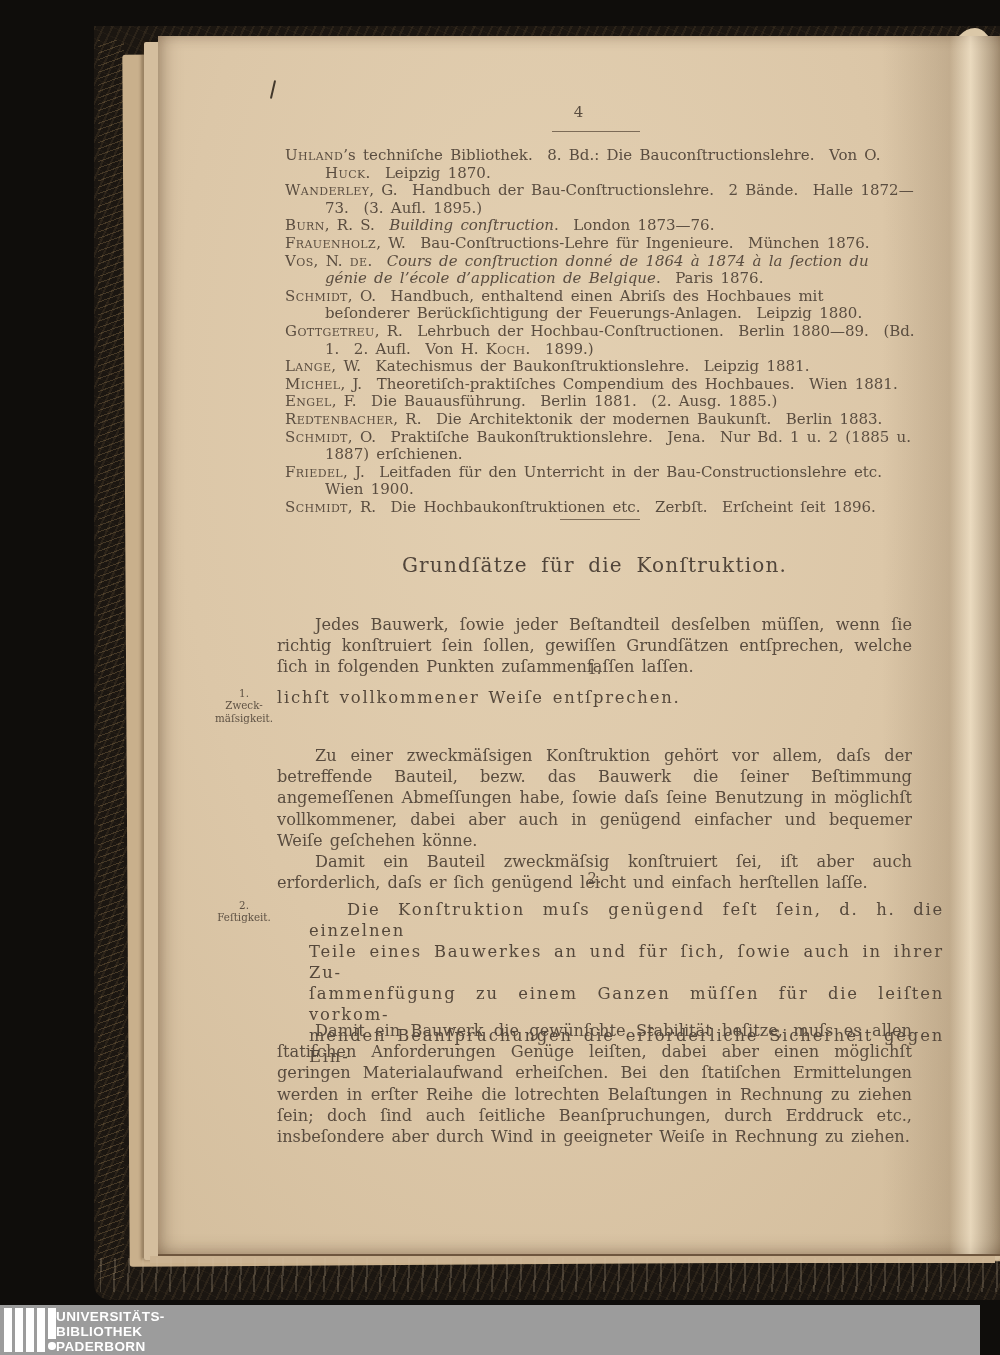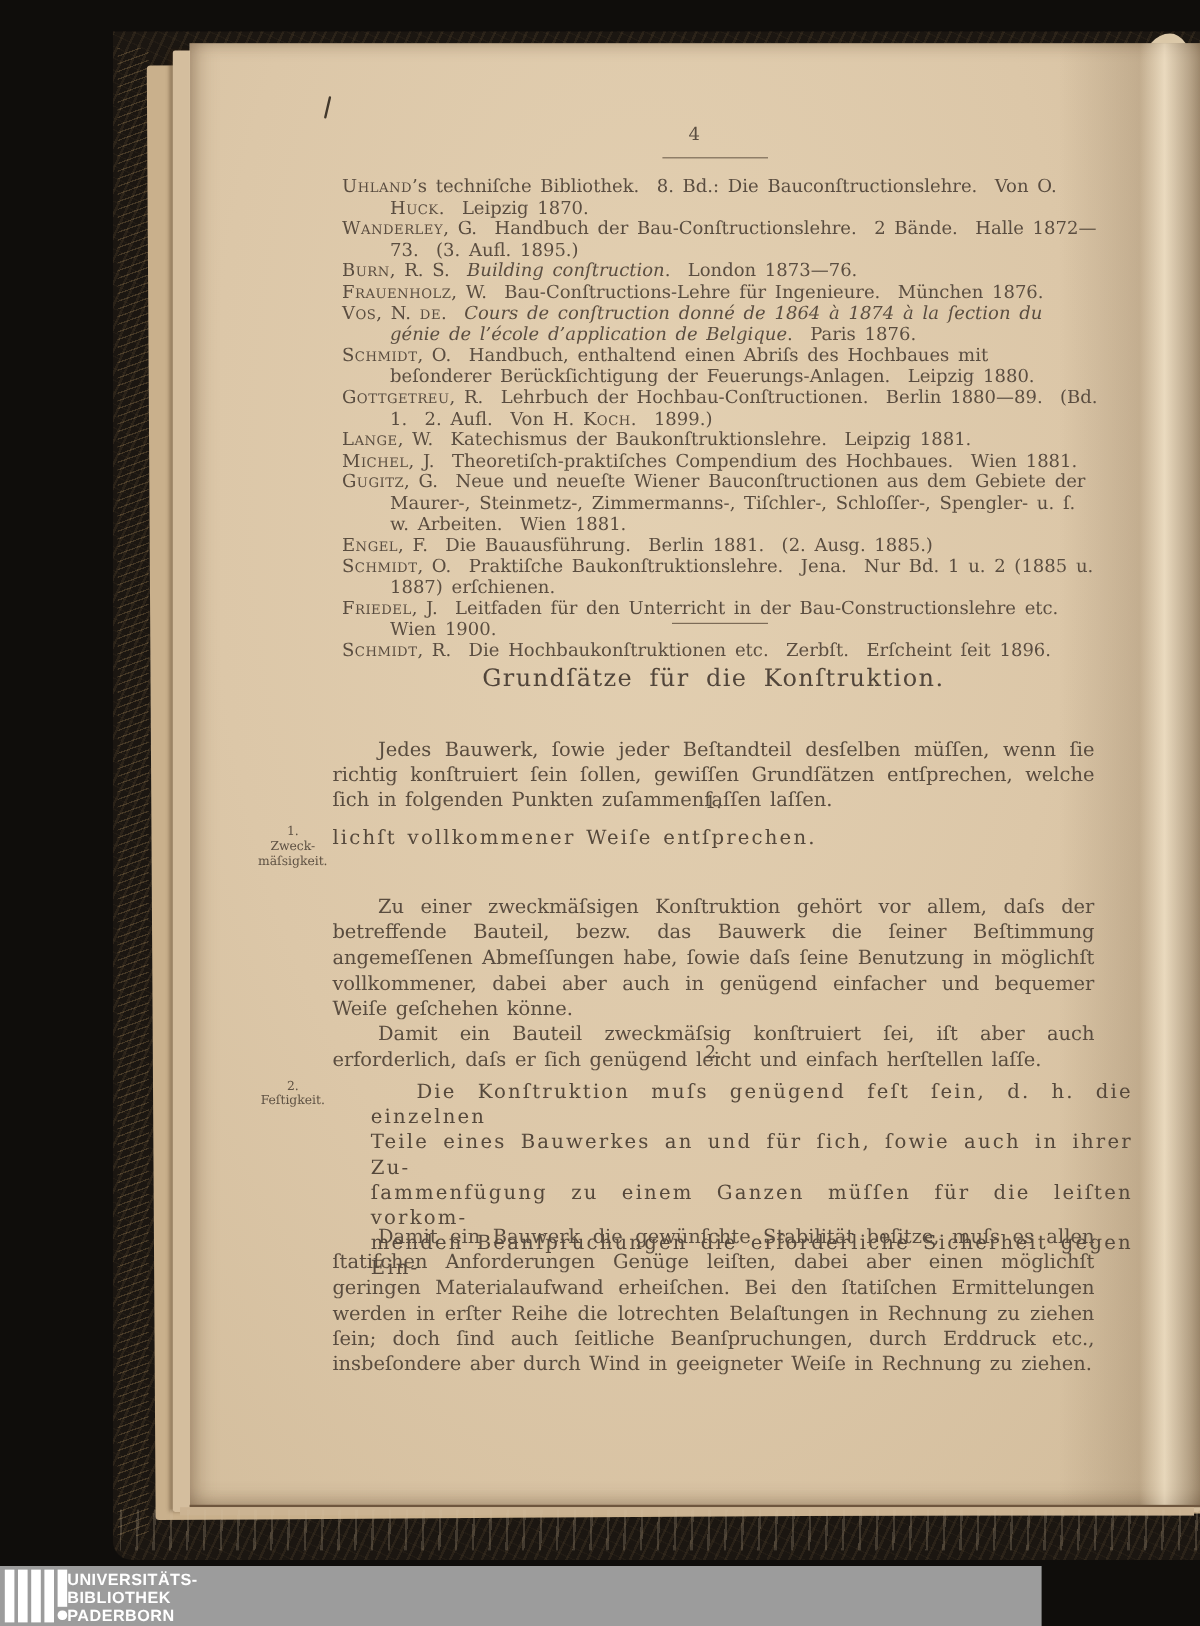"Gugitz, G. Neue und neueſte" div.bib-entry { html: <div><span>Gugitz</span><span>, G. Neue und neueſte Wiener Bauconſtructionen aus dem Gebiete der Maurer-, Steinmetz-, Zimmermanns-, Tiſchler-, Schloſſer-, Spengler- u. ſ. w. Arbeiten. Wien 1881.</span></div> -> none }
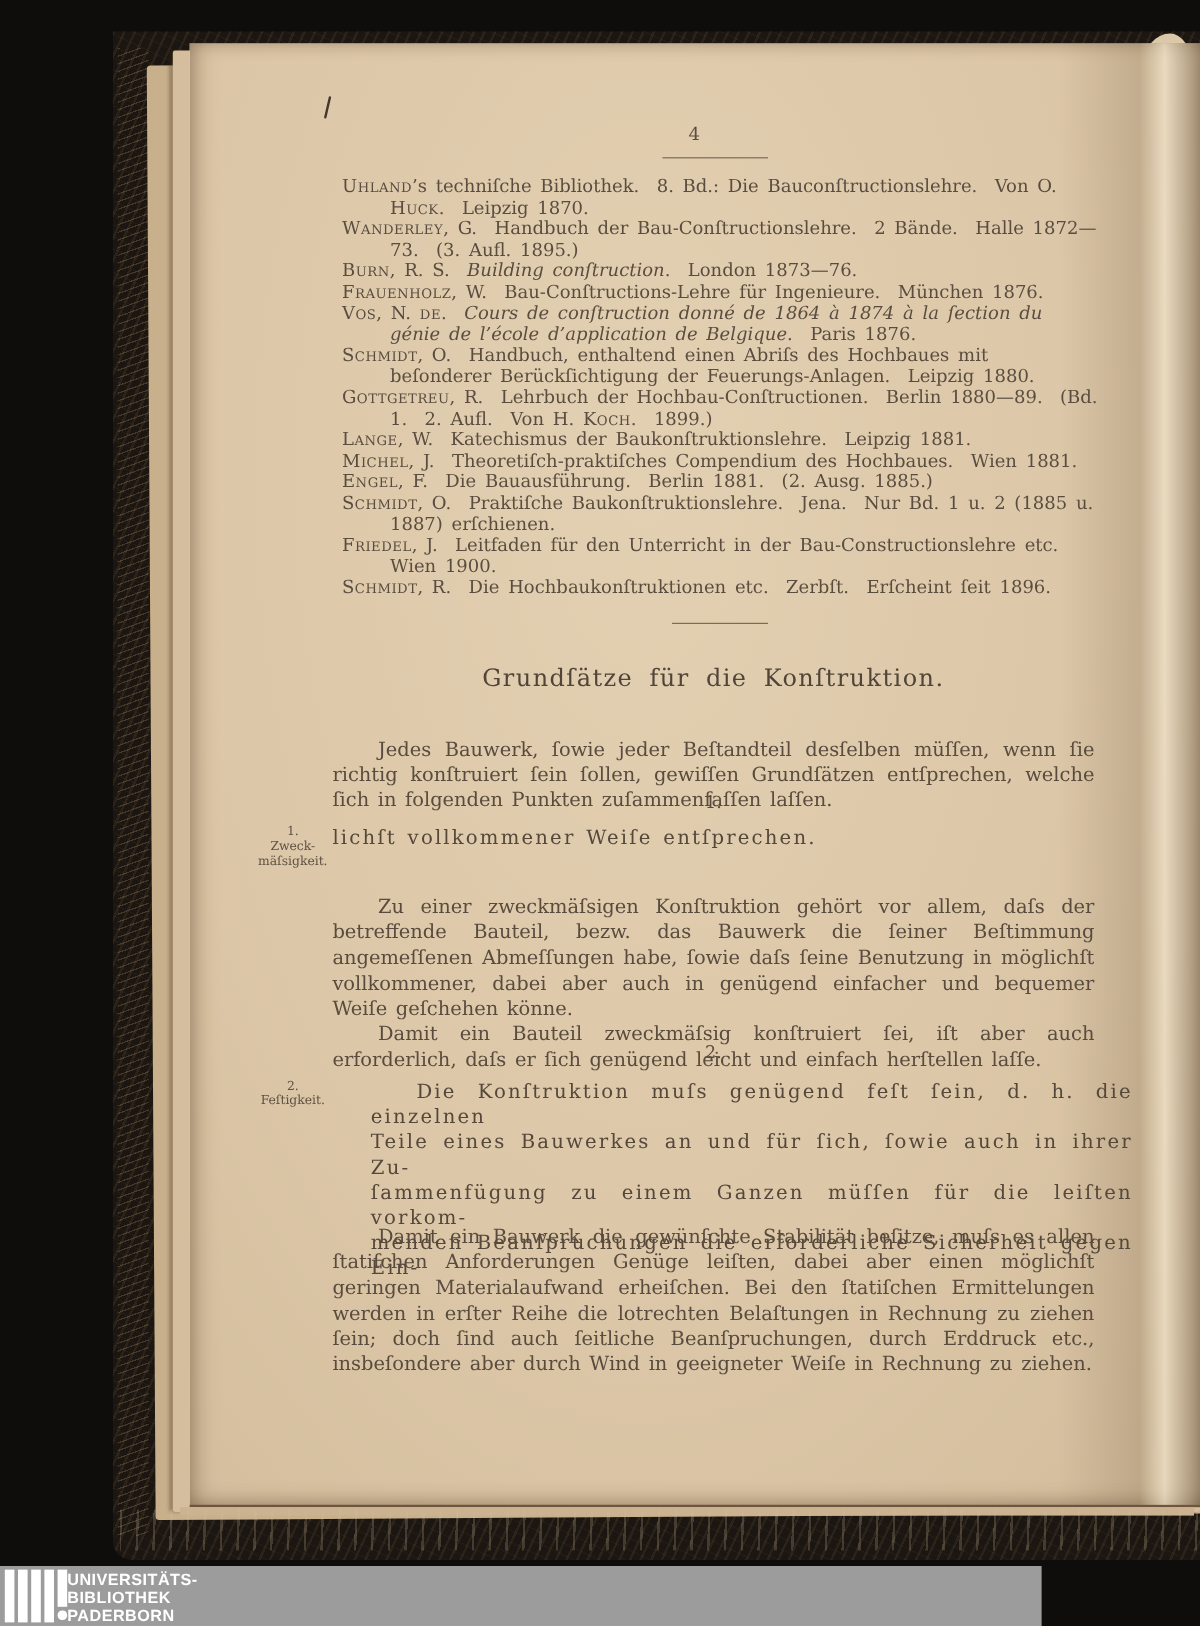"Redtenbacher, R. Die Architektonik der" div.bib-entry { html: none -> <div><span>Redtenbacher</span><span>, R. Die Architektonik der modernen Baukunſt. Berlin 1883.</span></div> }
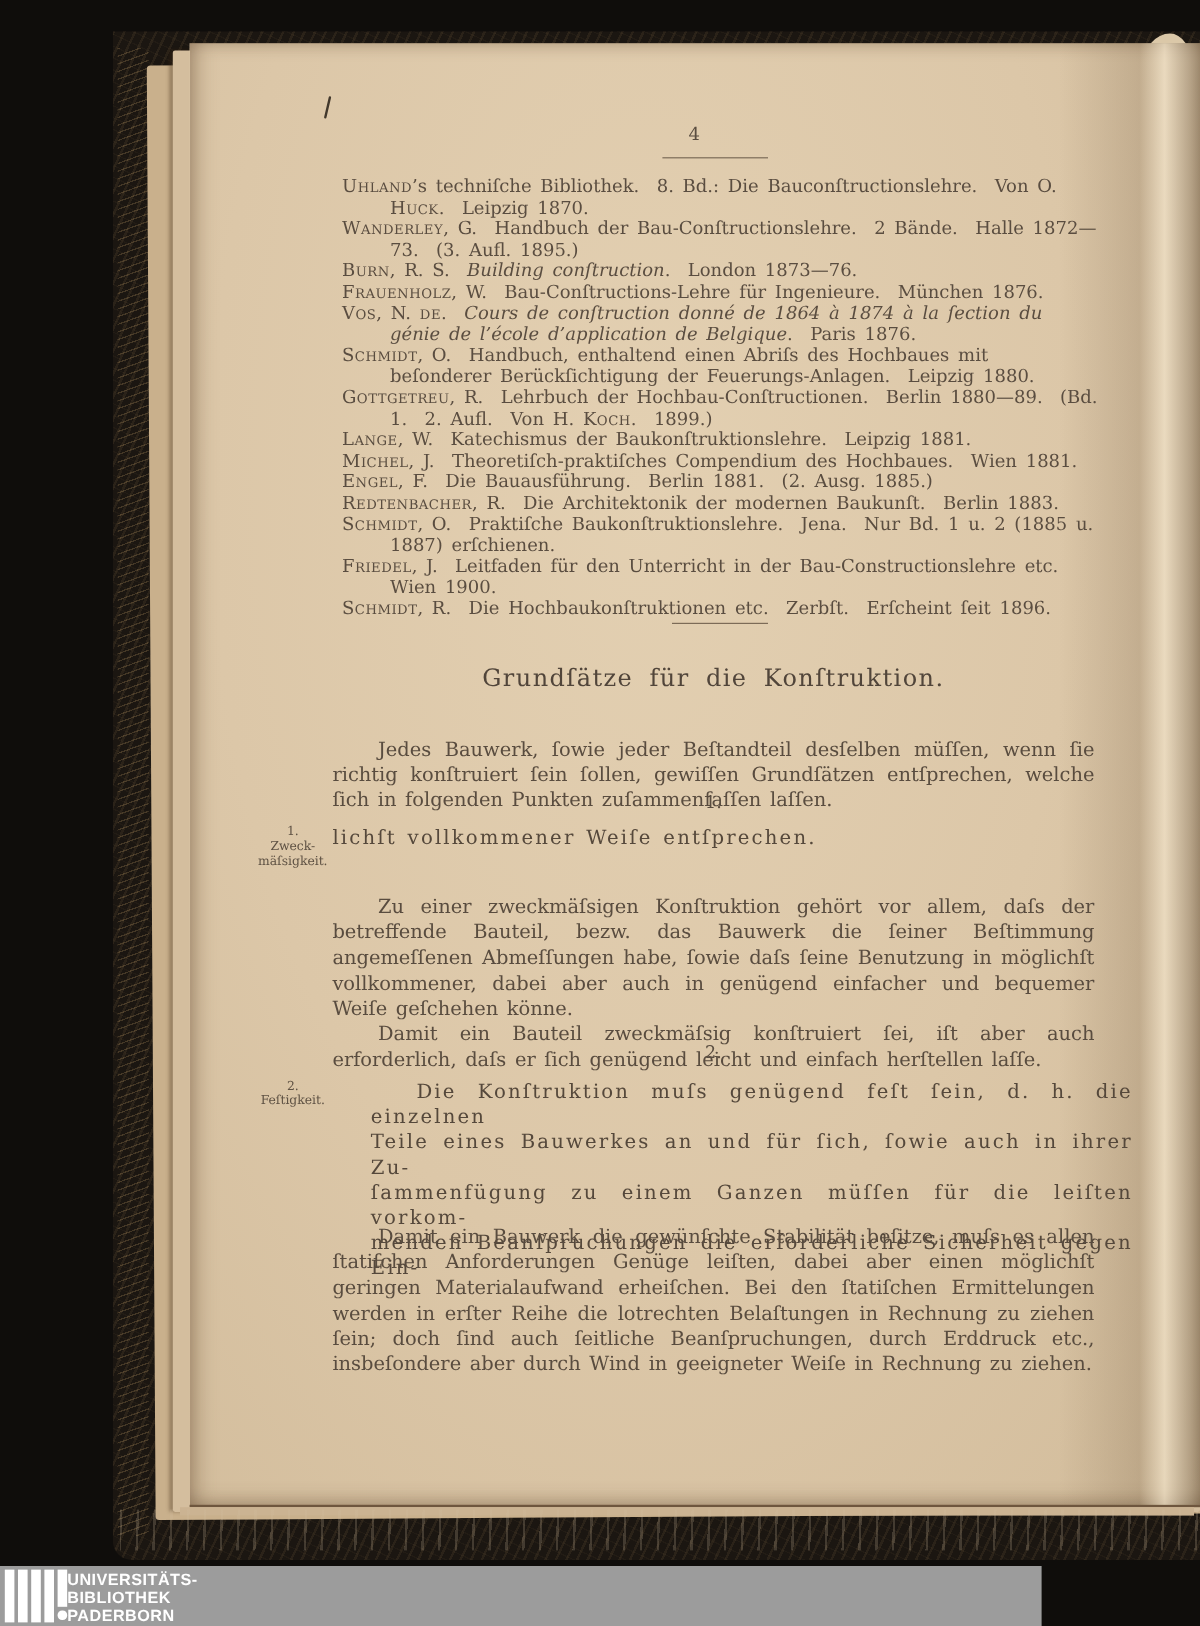"UNIVERSITÄTS-" .footer-bar { width: 868px -> 980px }
